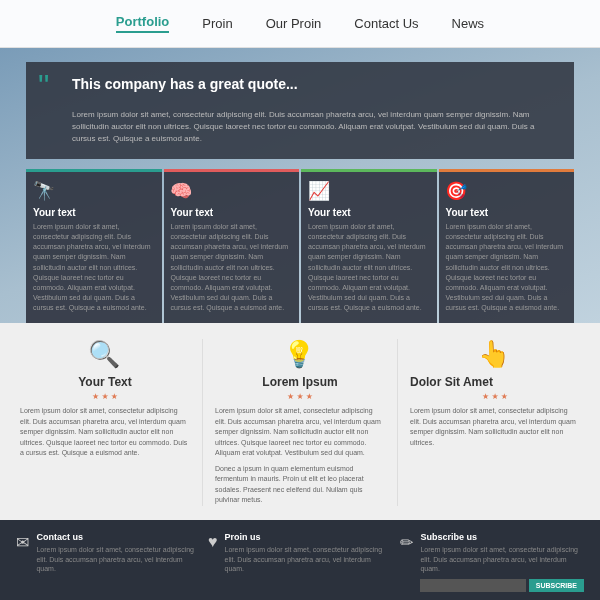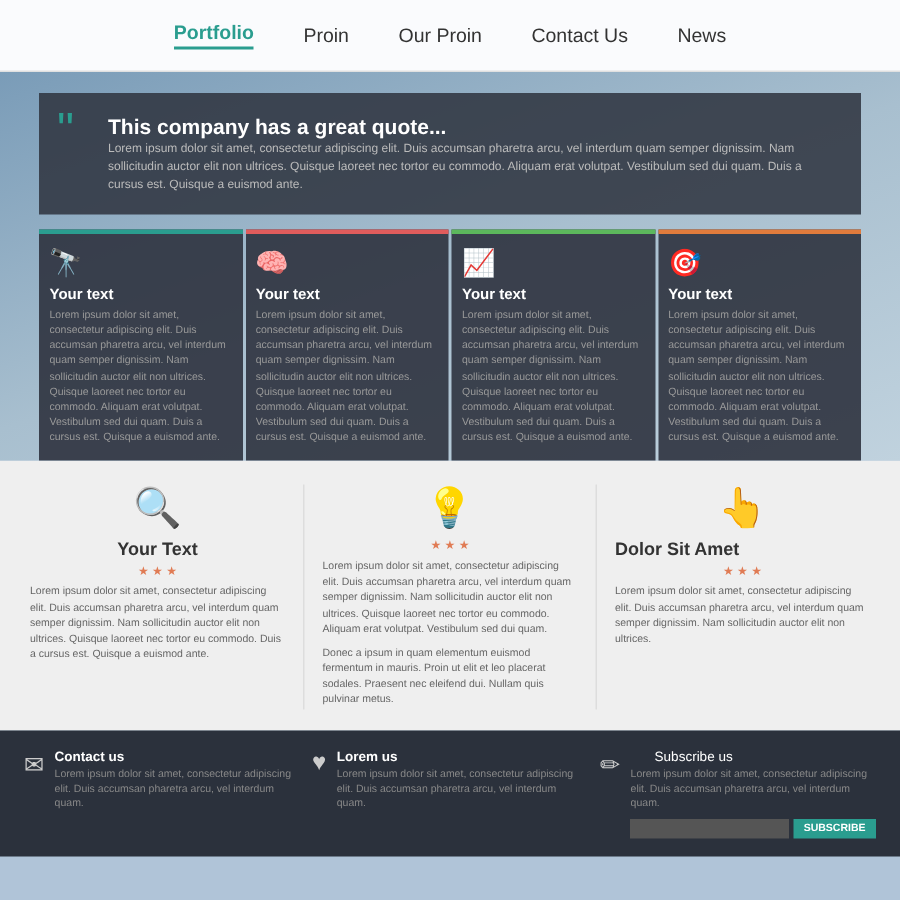"This company has a great" div { margin-bottom: 1px -> 17px }
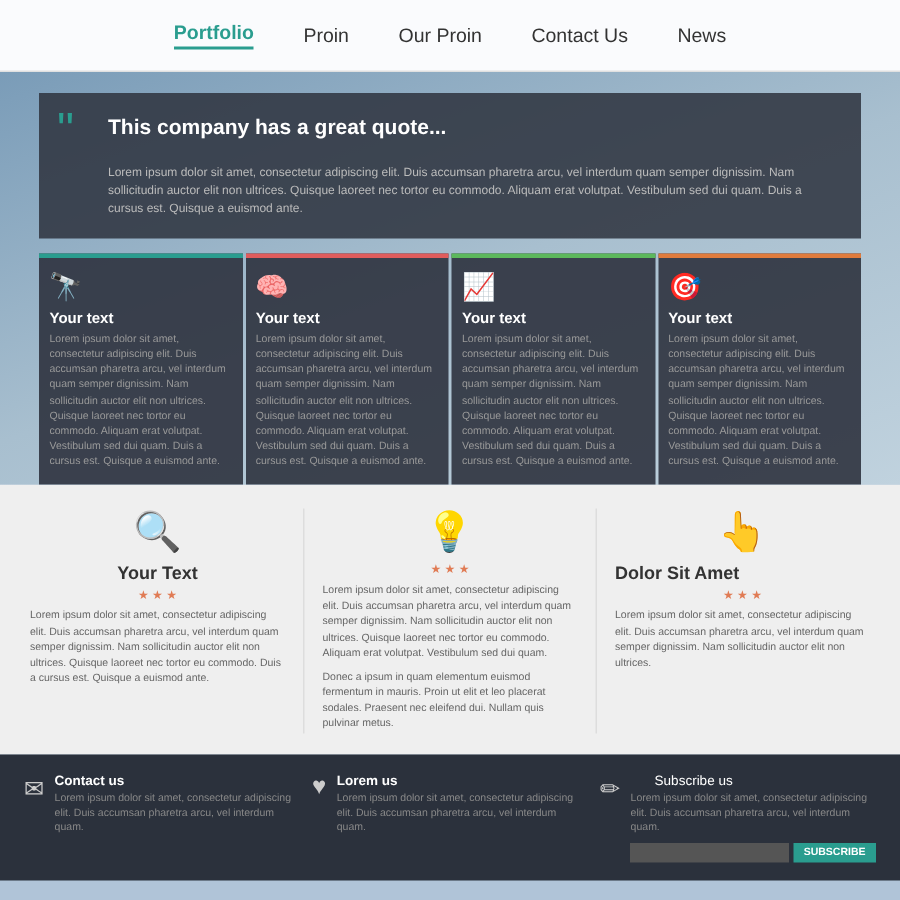"Lorem Ipsum" div { html: none -> <div>Lorem Ipsum</div> }
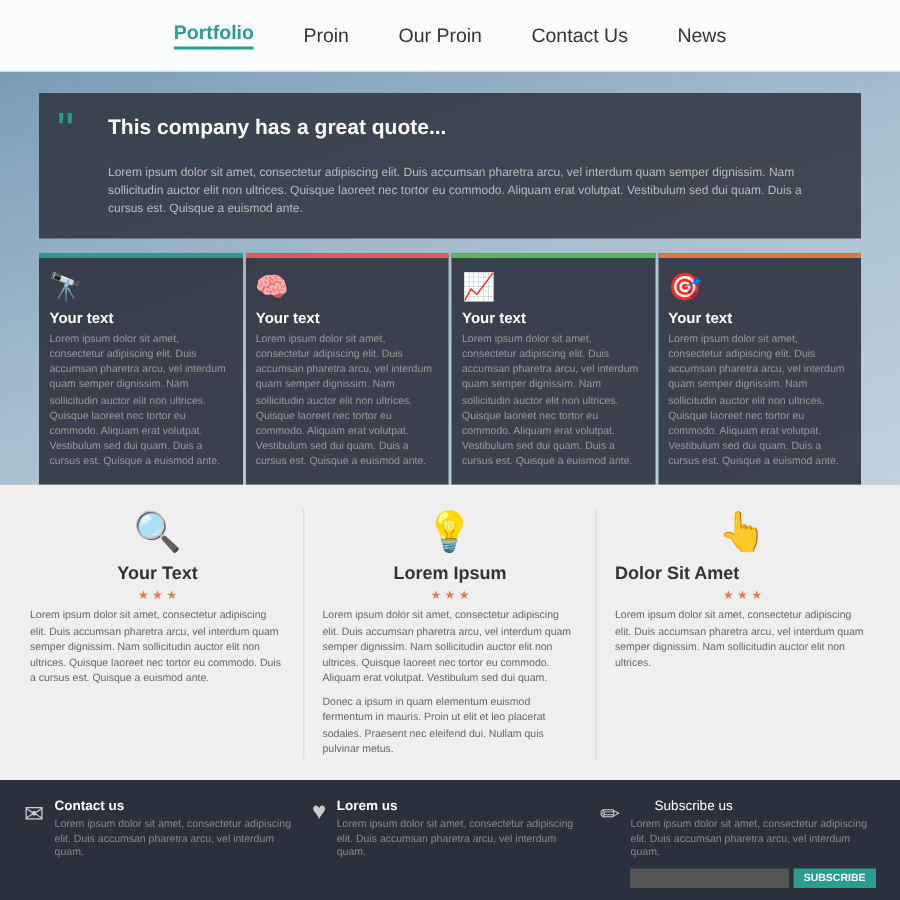"Lorem us" div { text: Lorem -> Proin }
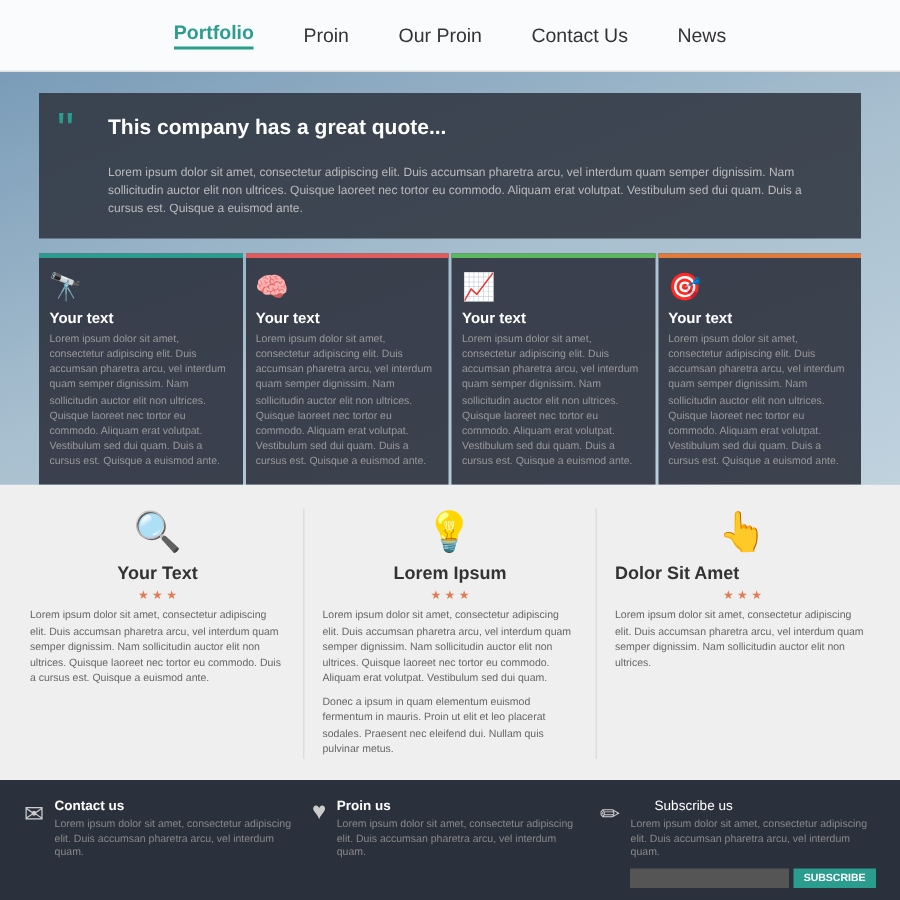"Subscribe us" div { font-weight: normal -> bold; margin-left: 16px -> none }
